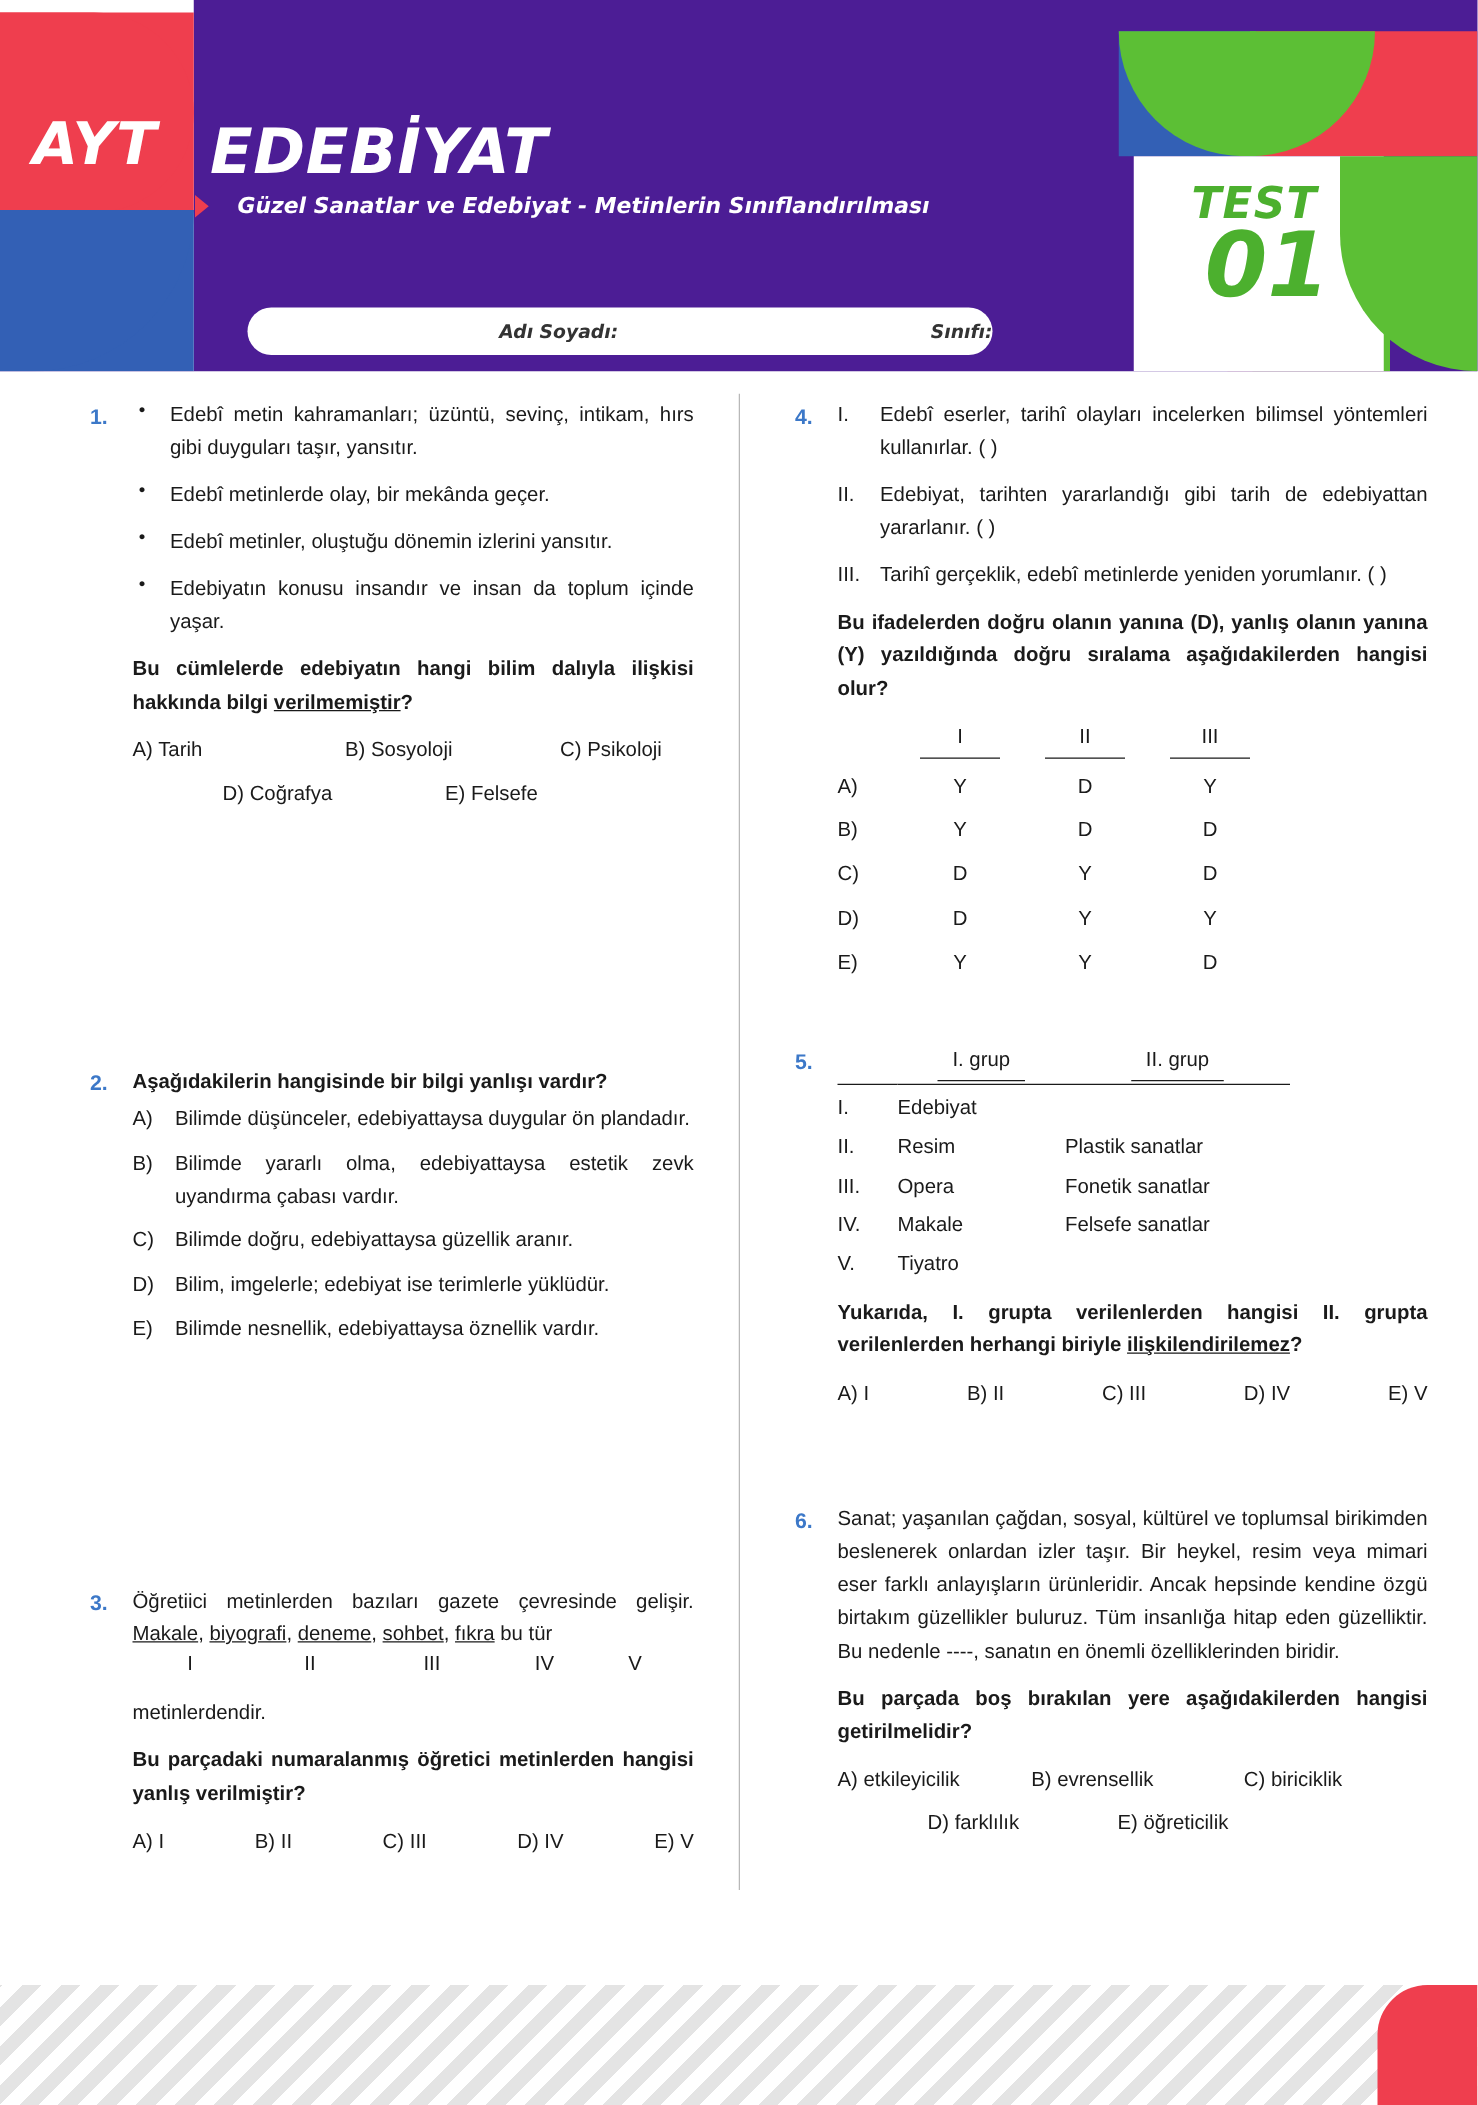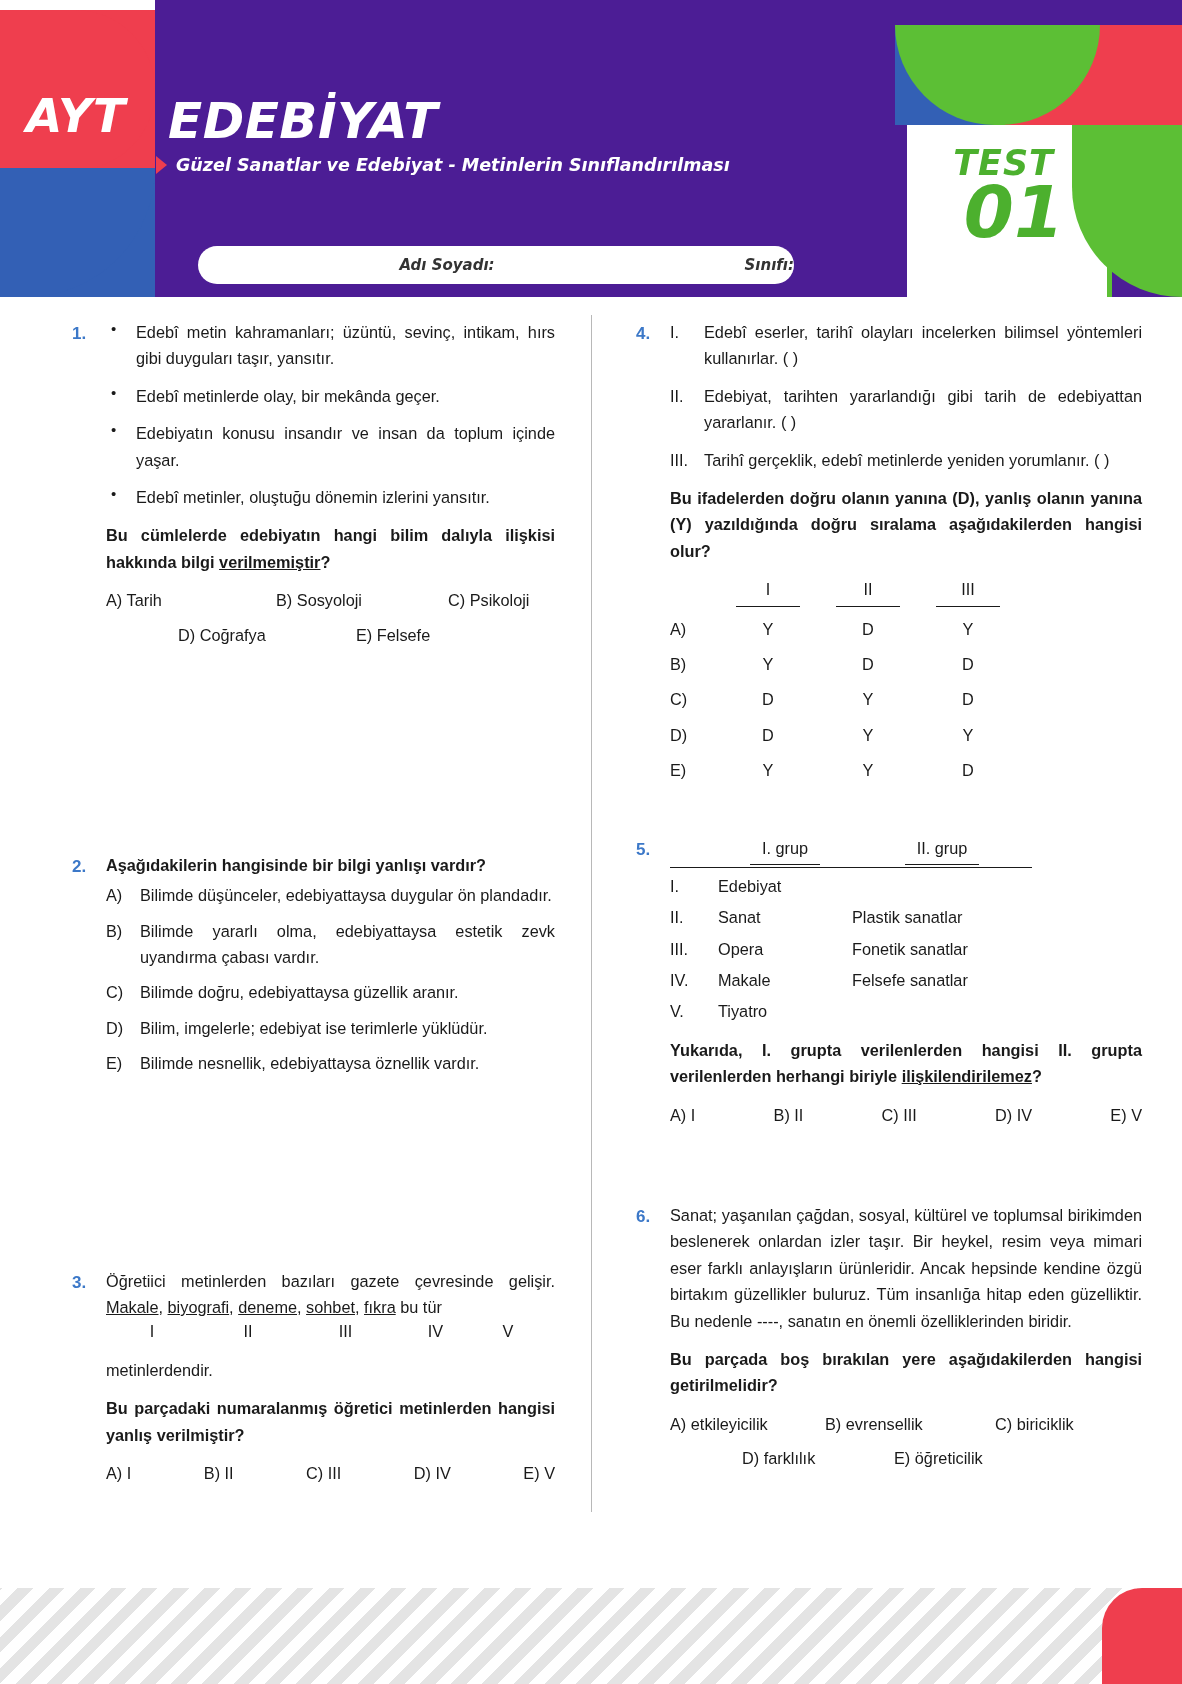"Güzel Sanatlar ve Edebiyat -" .subtitle-row { gap: 9px -> 23px }
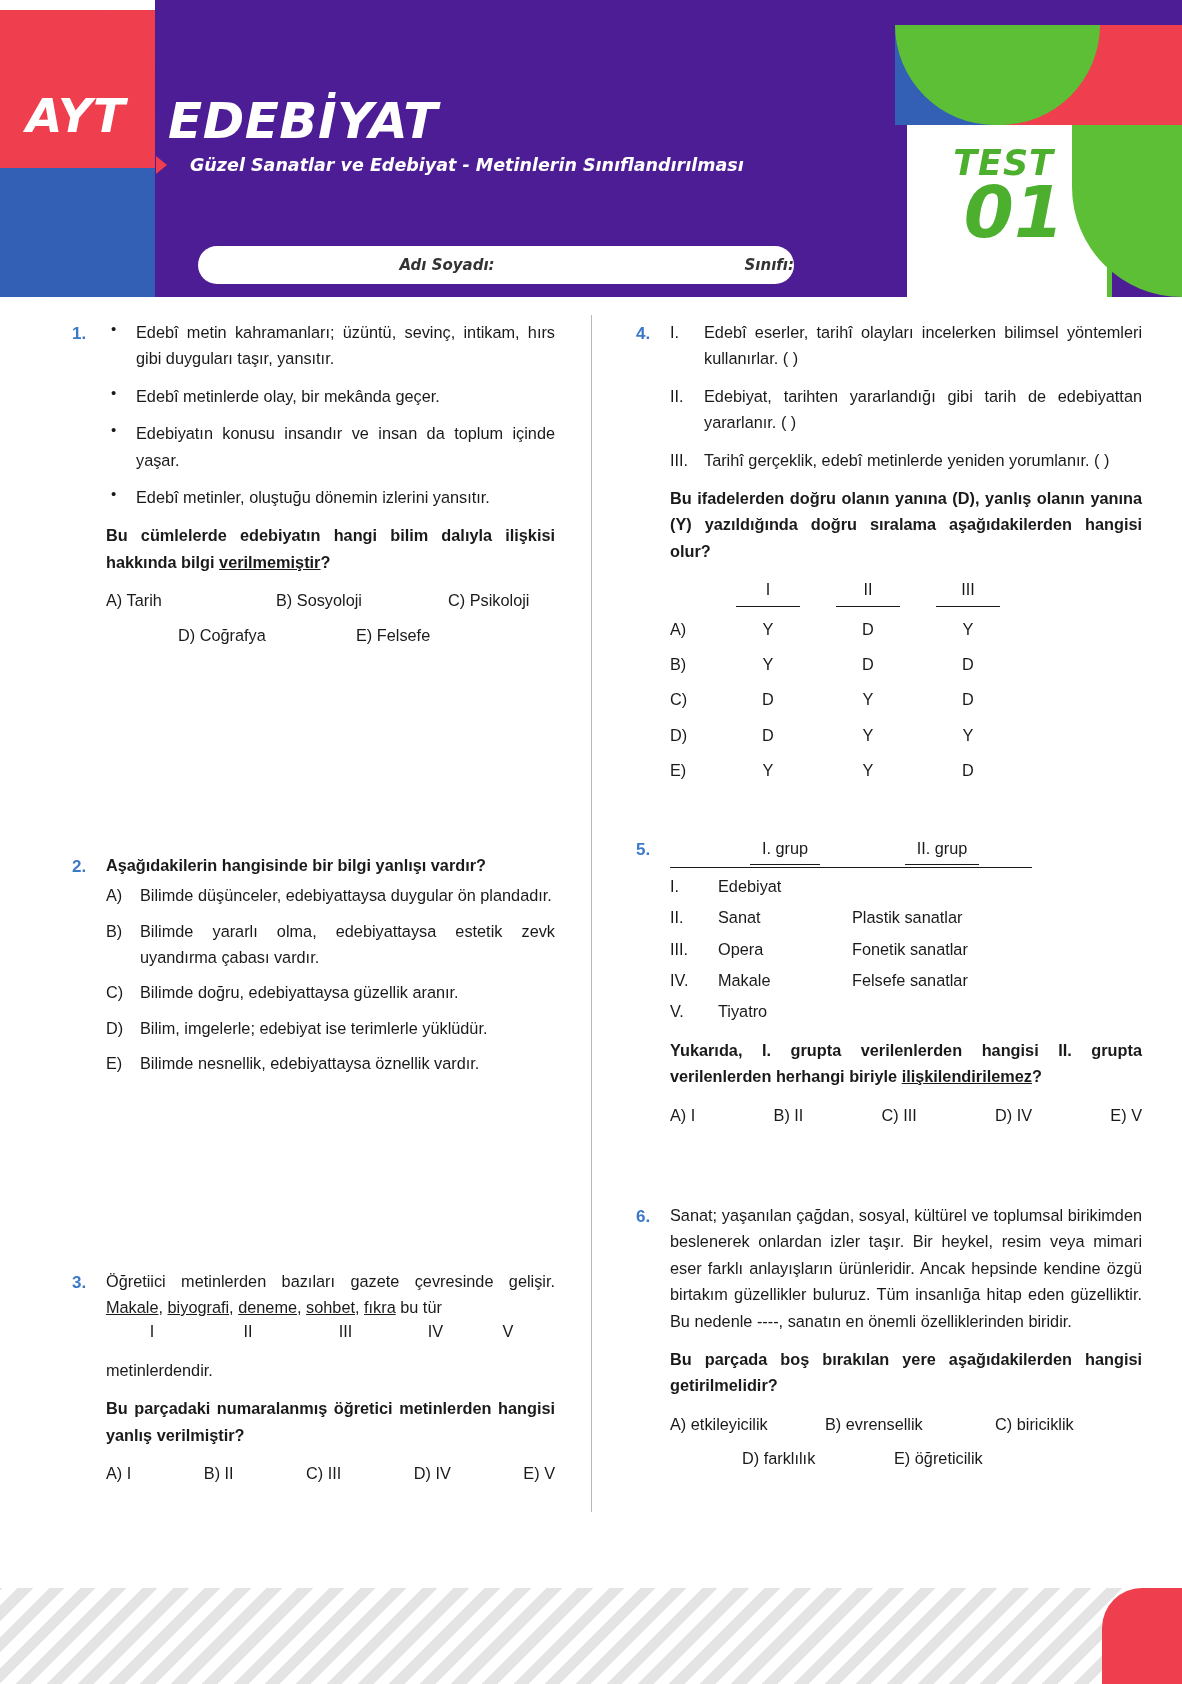"Edebiyatın konusu insandır ve insan" li { order: before "Edebî metinler, oluştuğu dönemin" -> after "Edebî metinler, oluştuğu dönemin" }
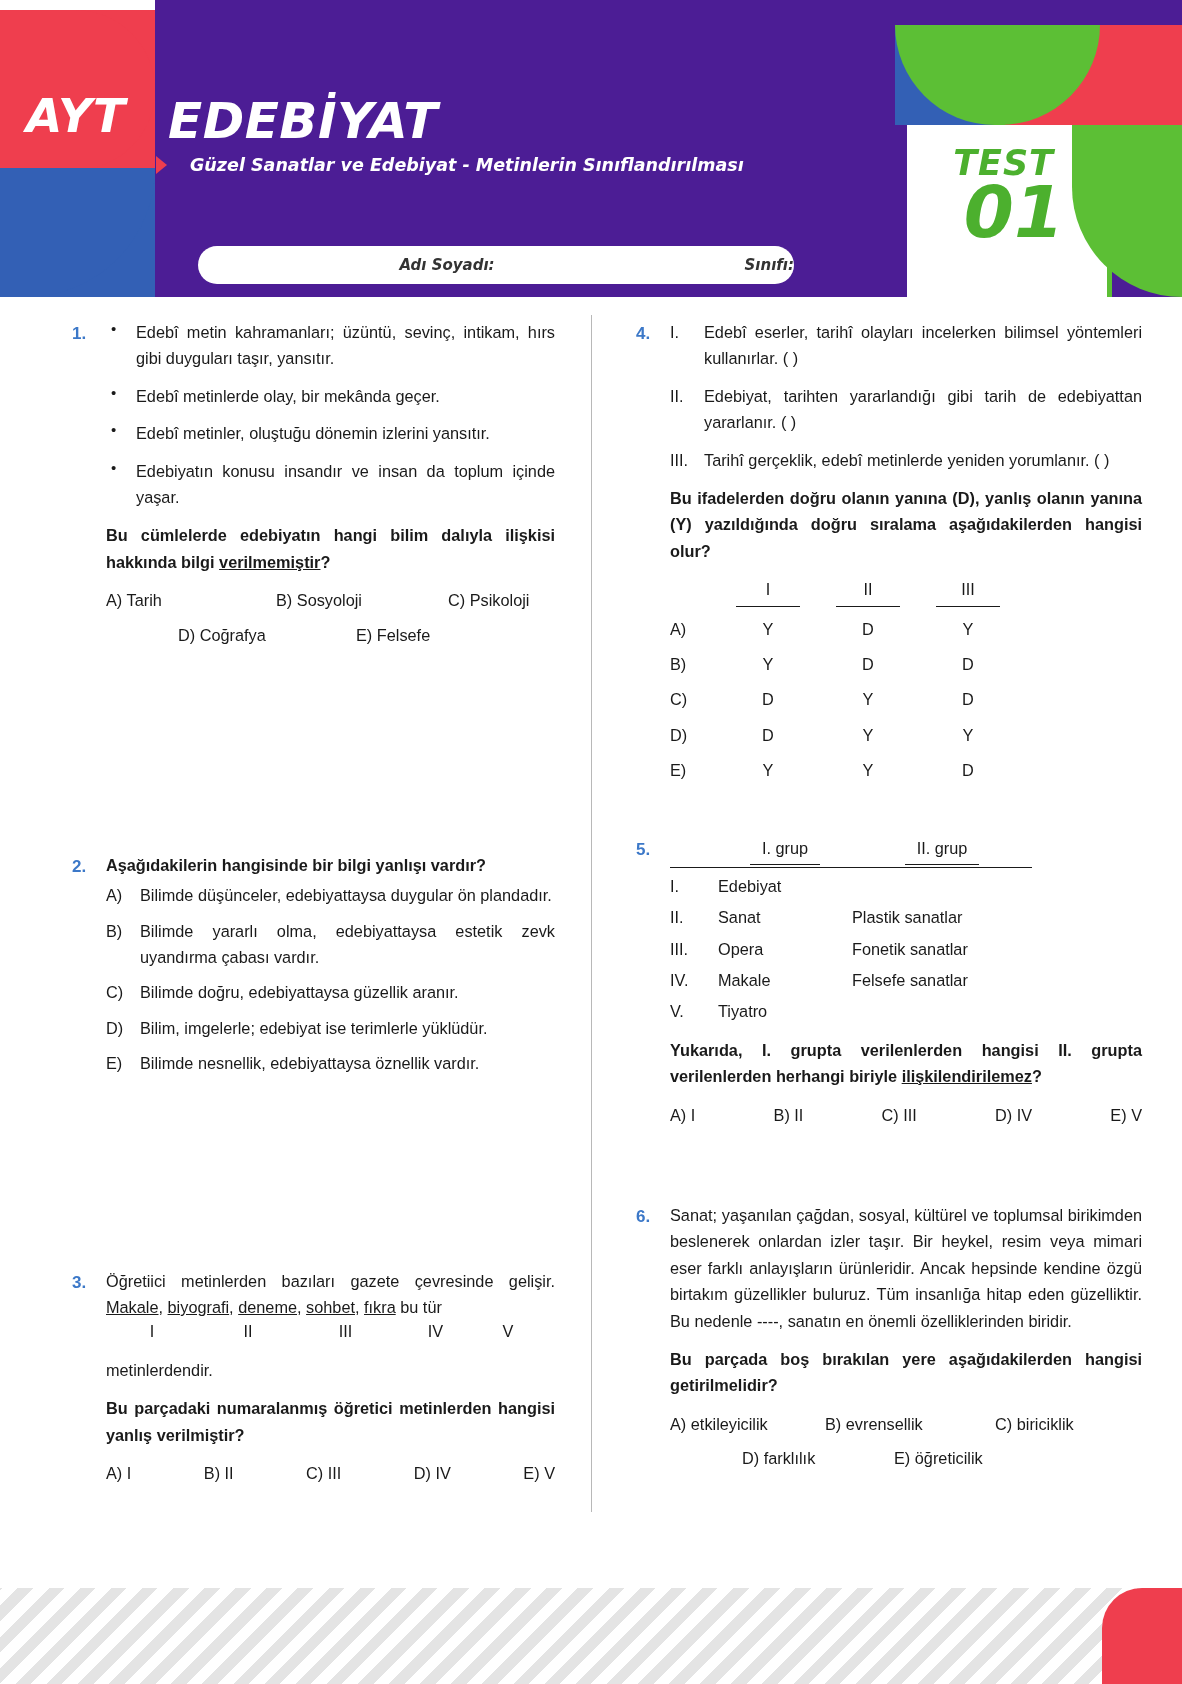"Sanat" span.c1 { text: Sanat -> Resim }
